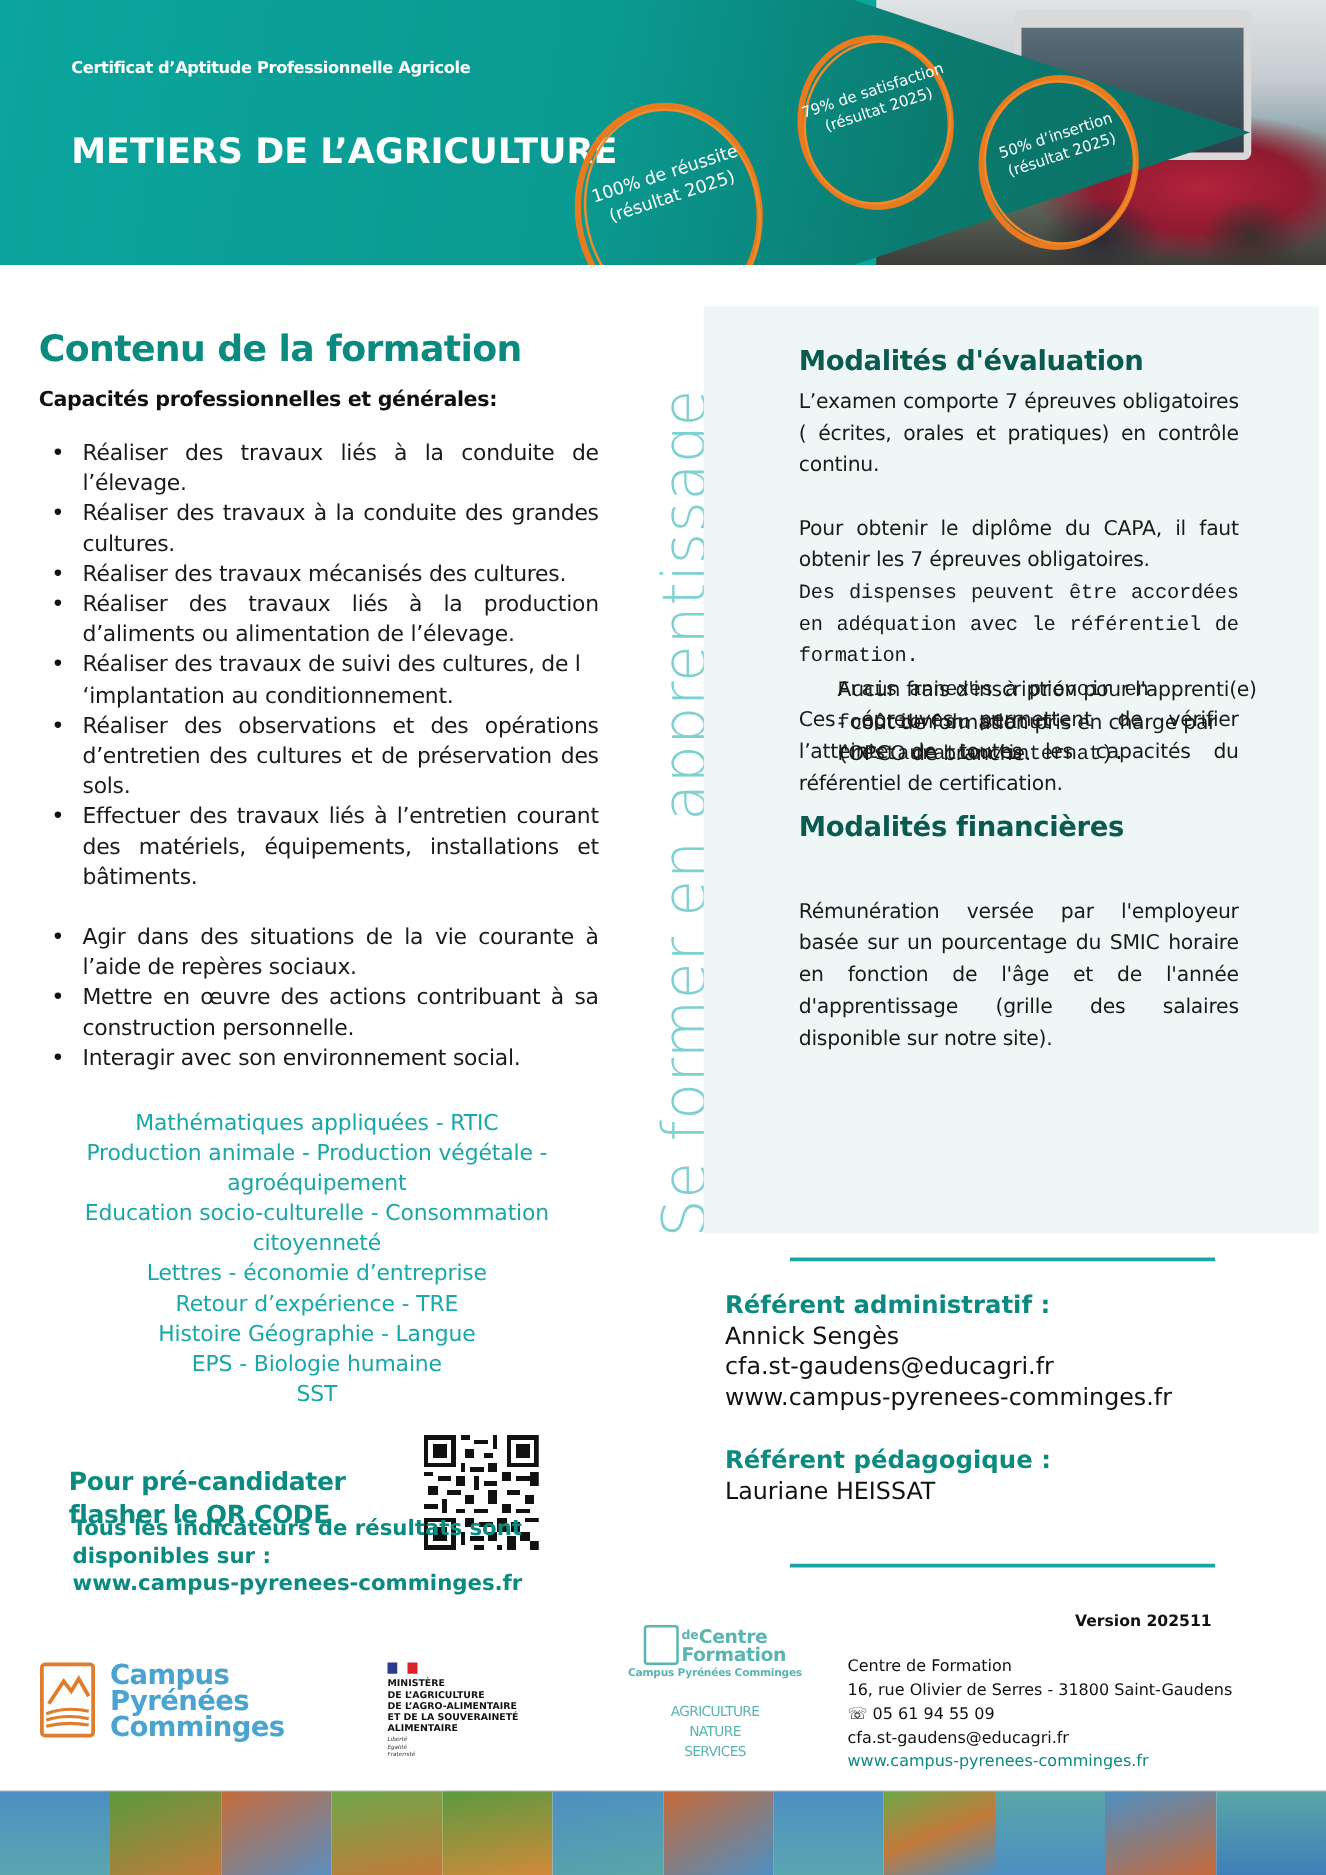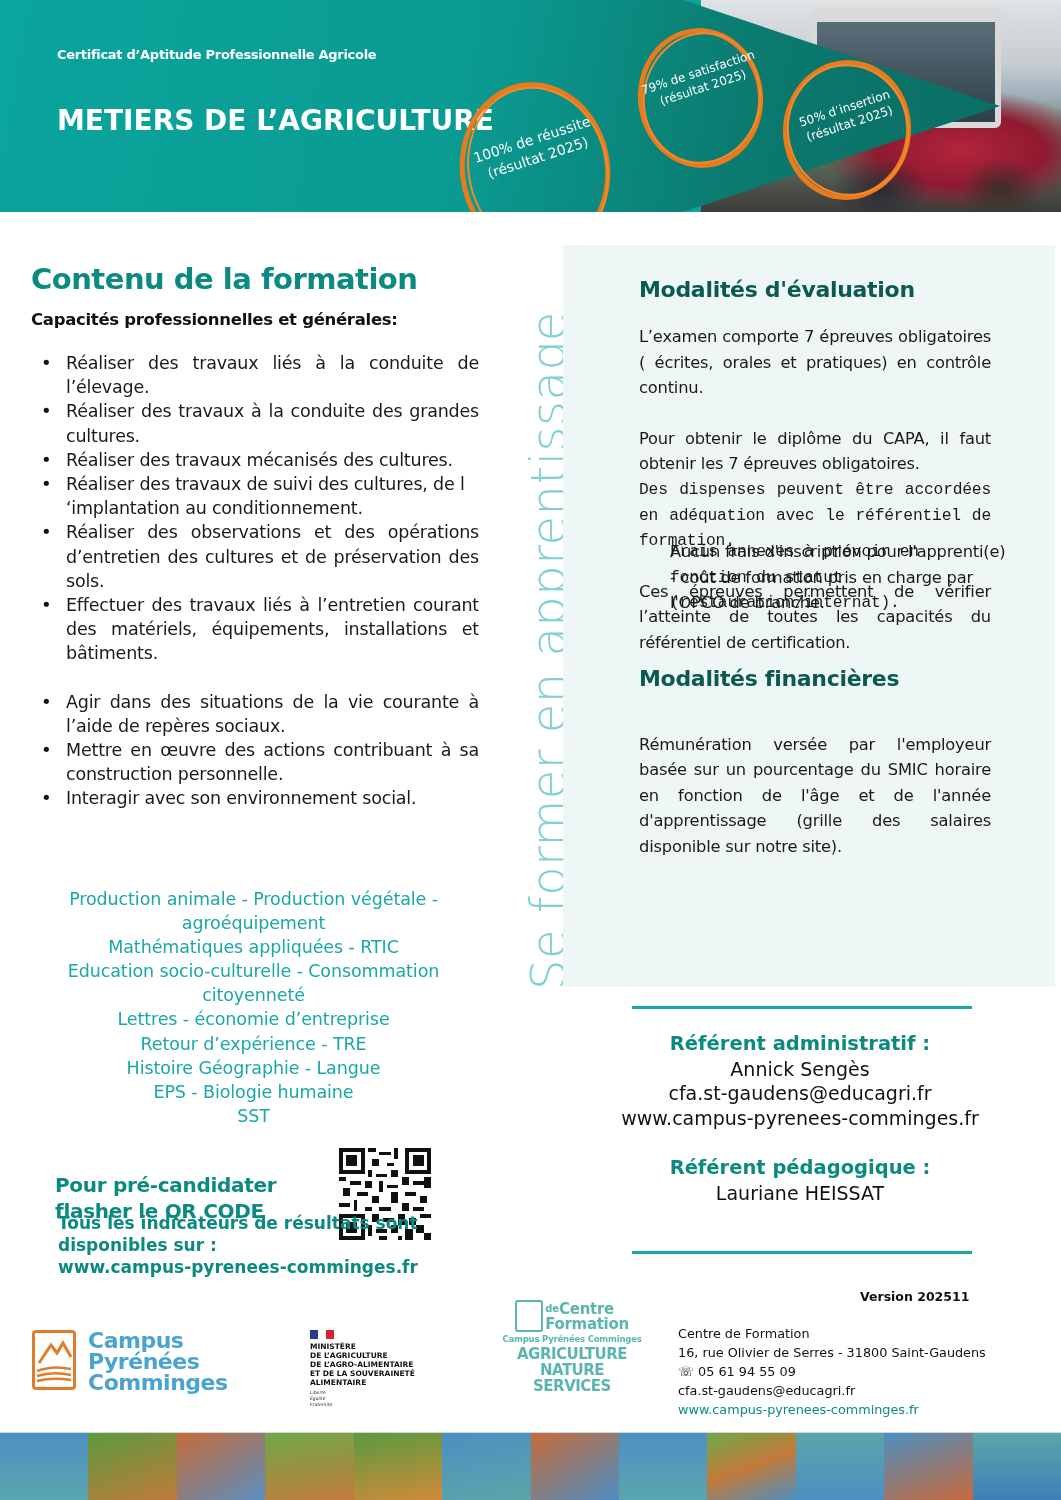"Modalités d'évaluation" .eval-h { margin-bottom: 22px -> 6px }
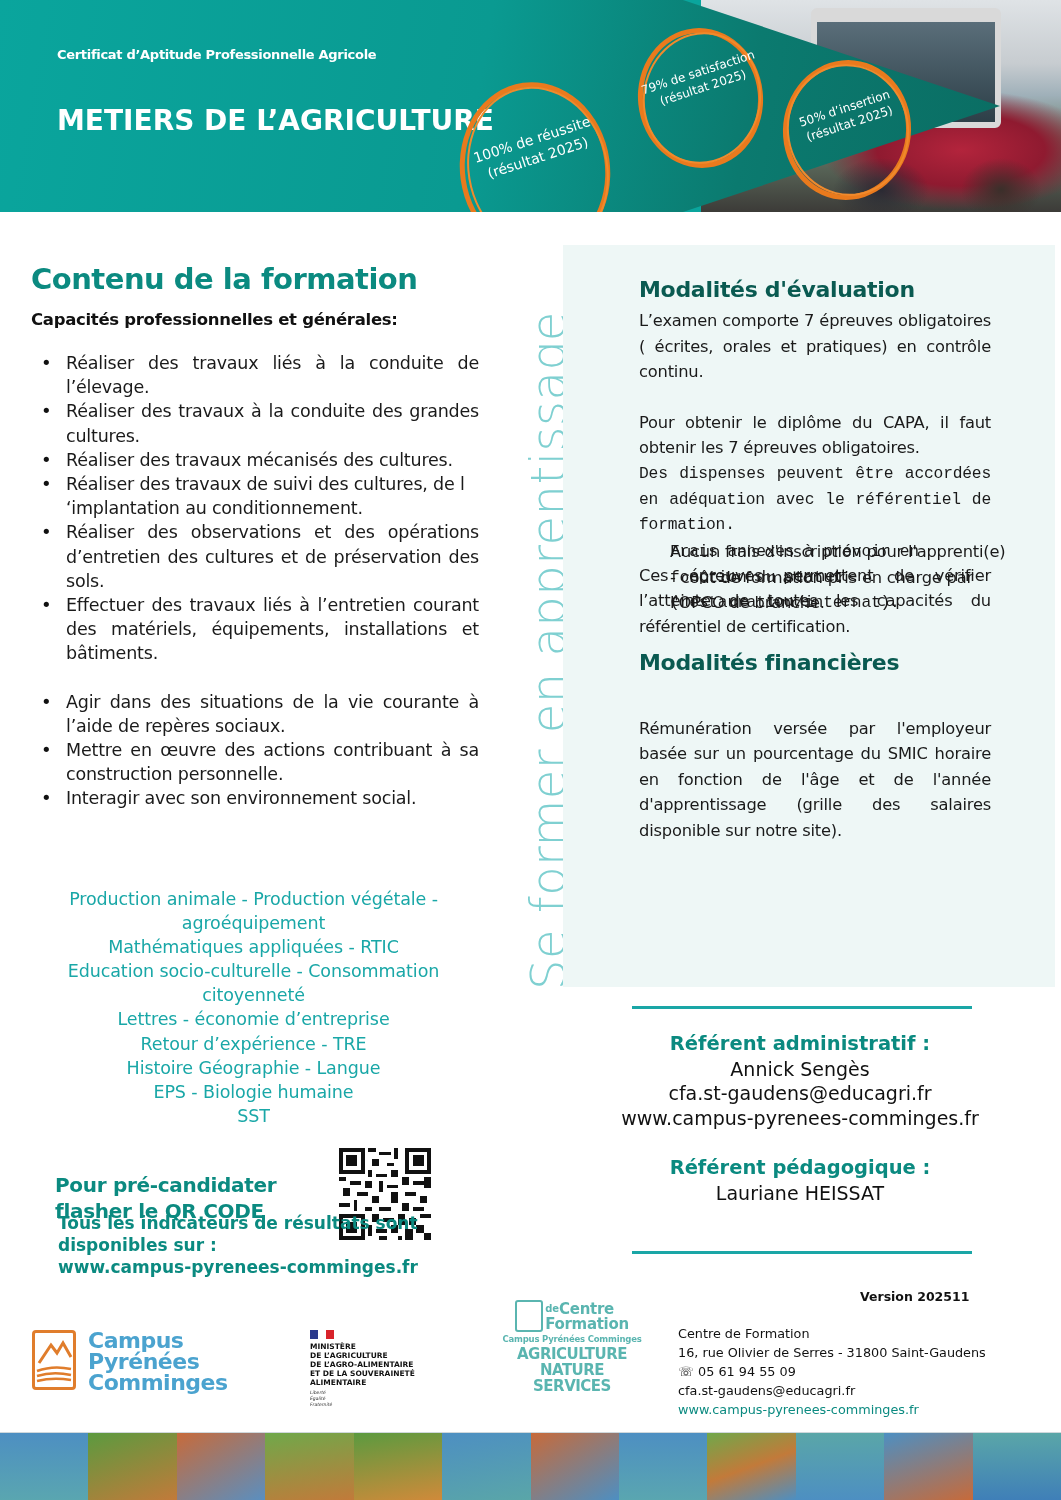"Réaliser des travaux liés à la production" li { html: none -> <li>Réaliser des travaux liés à la production d’aliments ou alimentation de l’élevage.</li> }
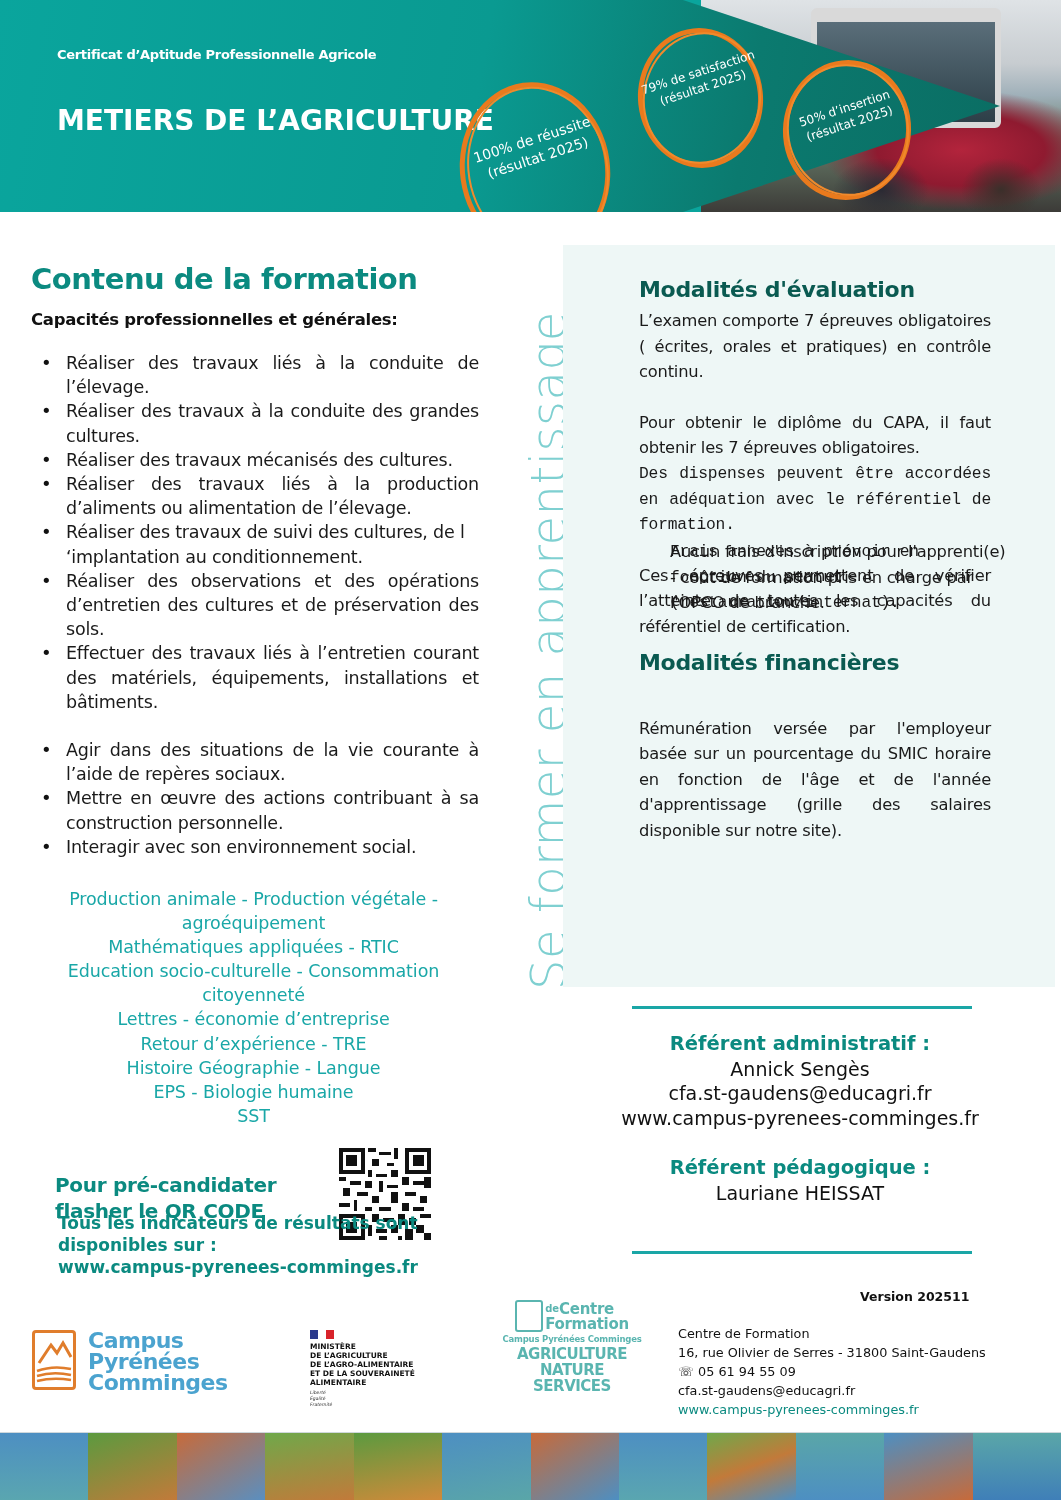"Production animale - Production végétale" div { order: before "Mathématiques appliquées - RTIC" -> after "Mathématiques appliquées - RTIC" }
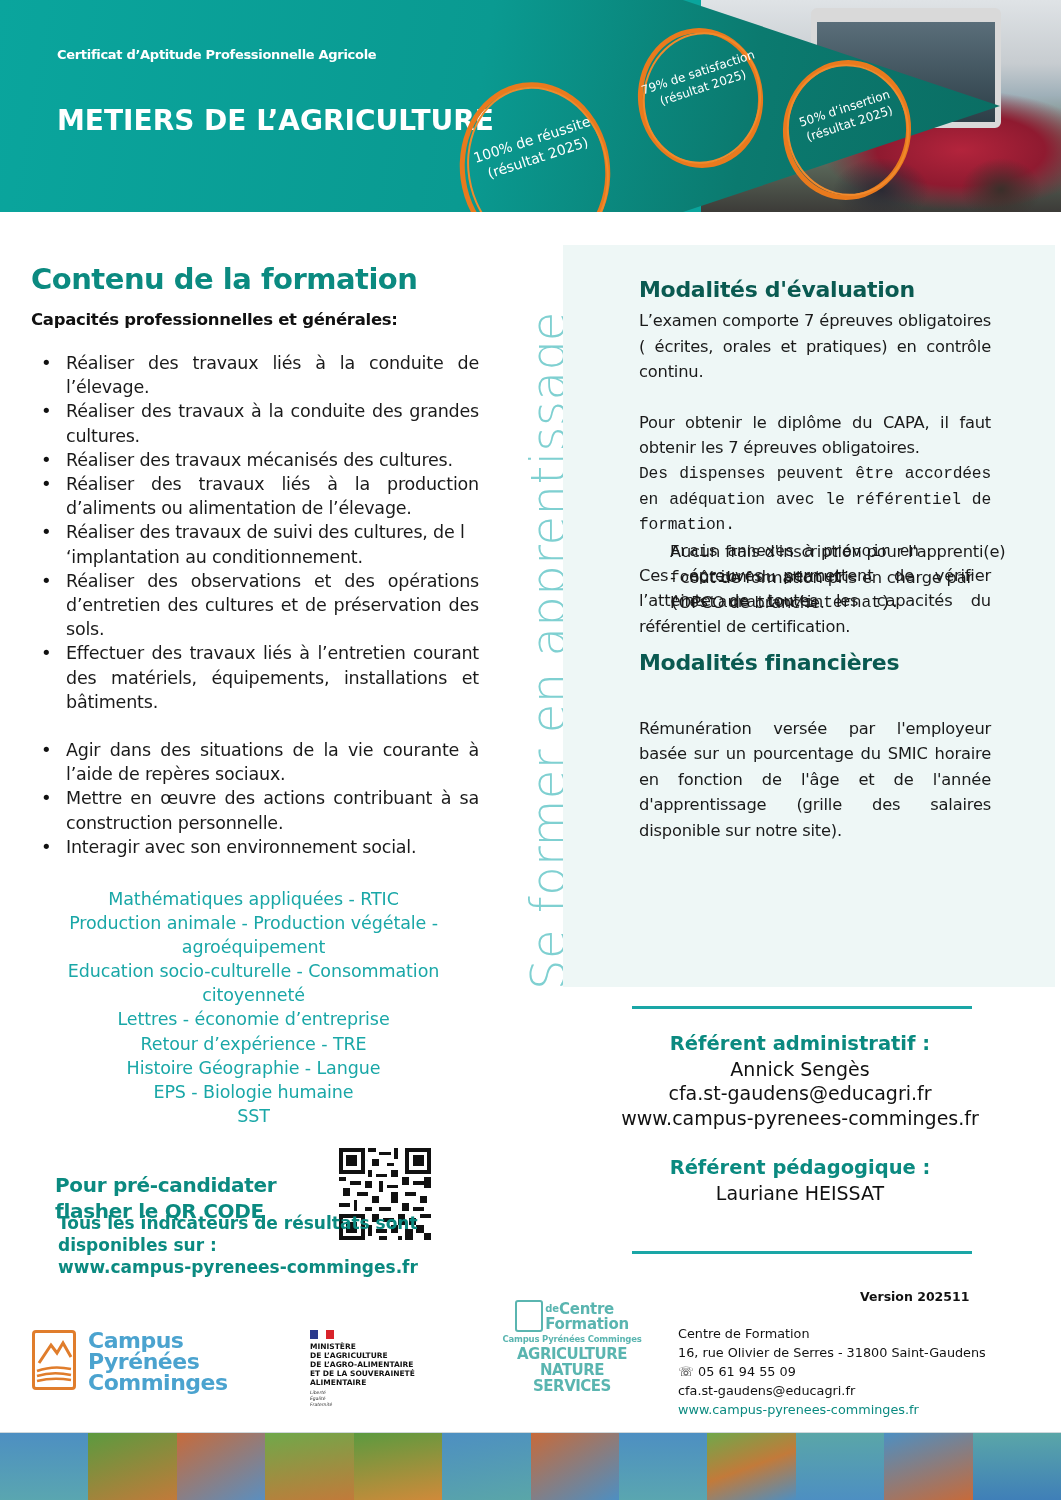"Référent administratif :" .contact { text-align: center -> left }
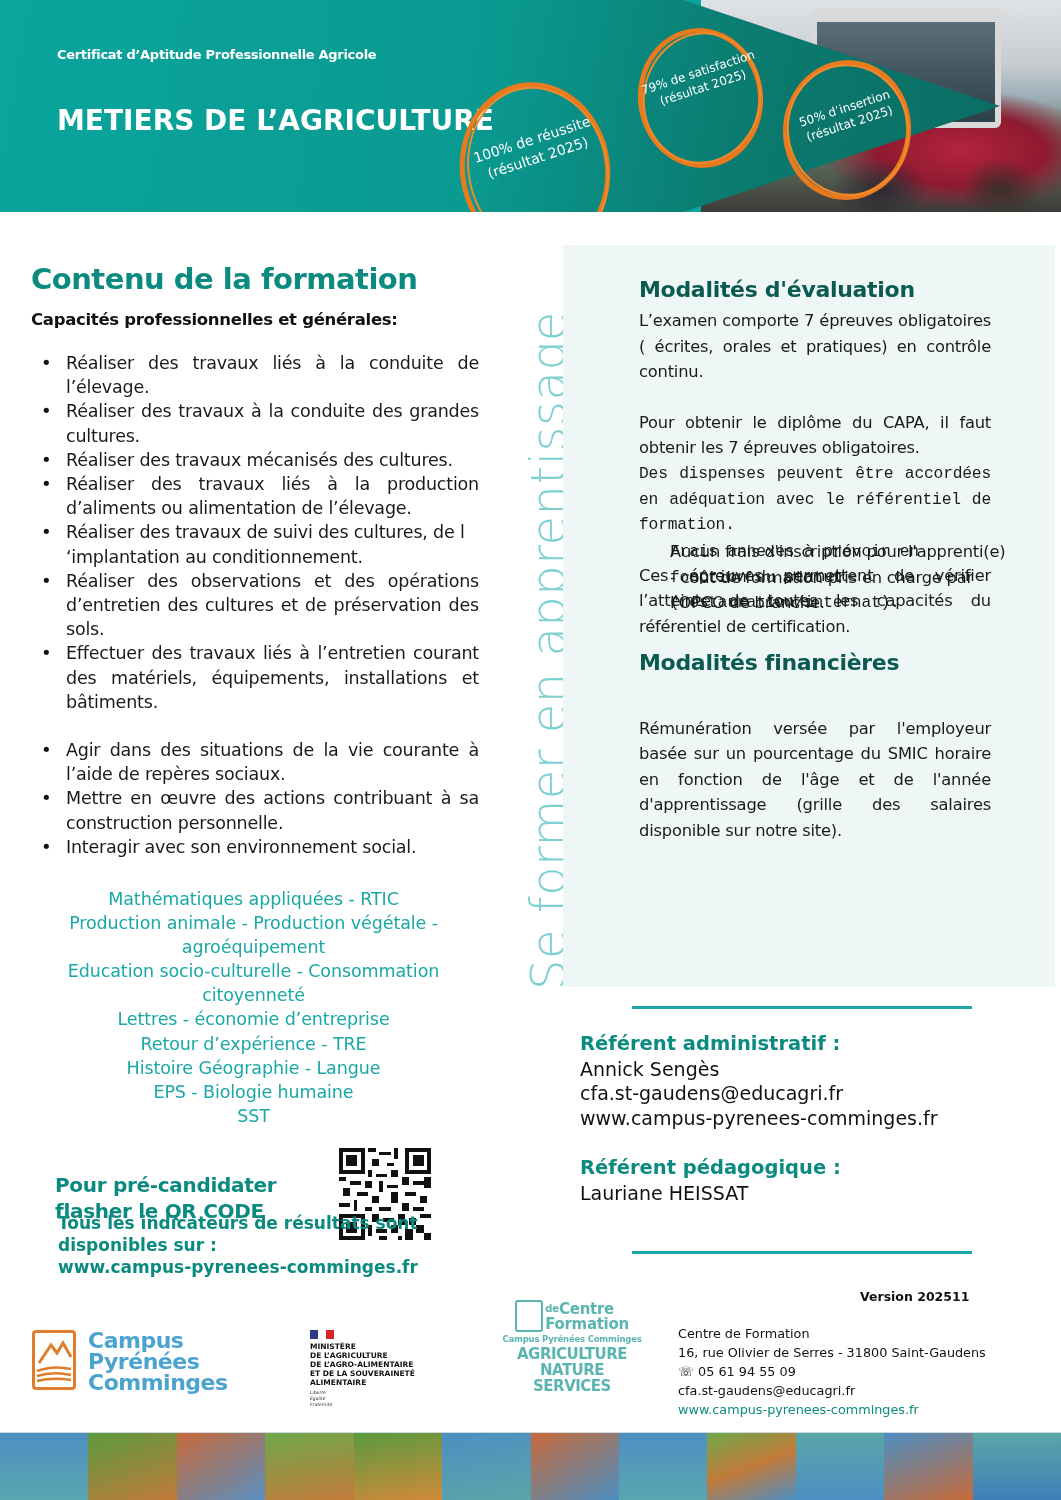"AGRICULTURE" .cf-words { font-size: 15px -> 11px; font-weight: 700 -> 400; margin-top: 2px -> 18px }
